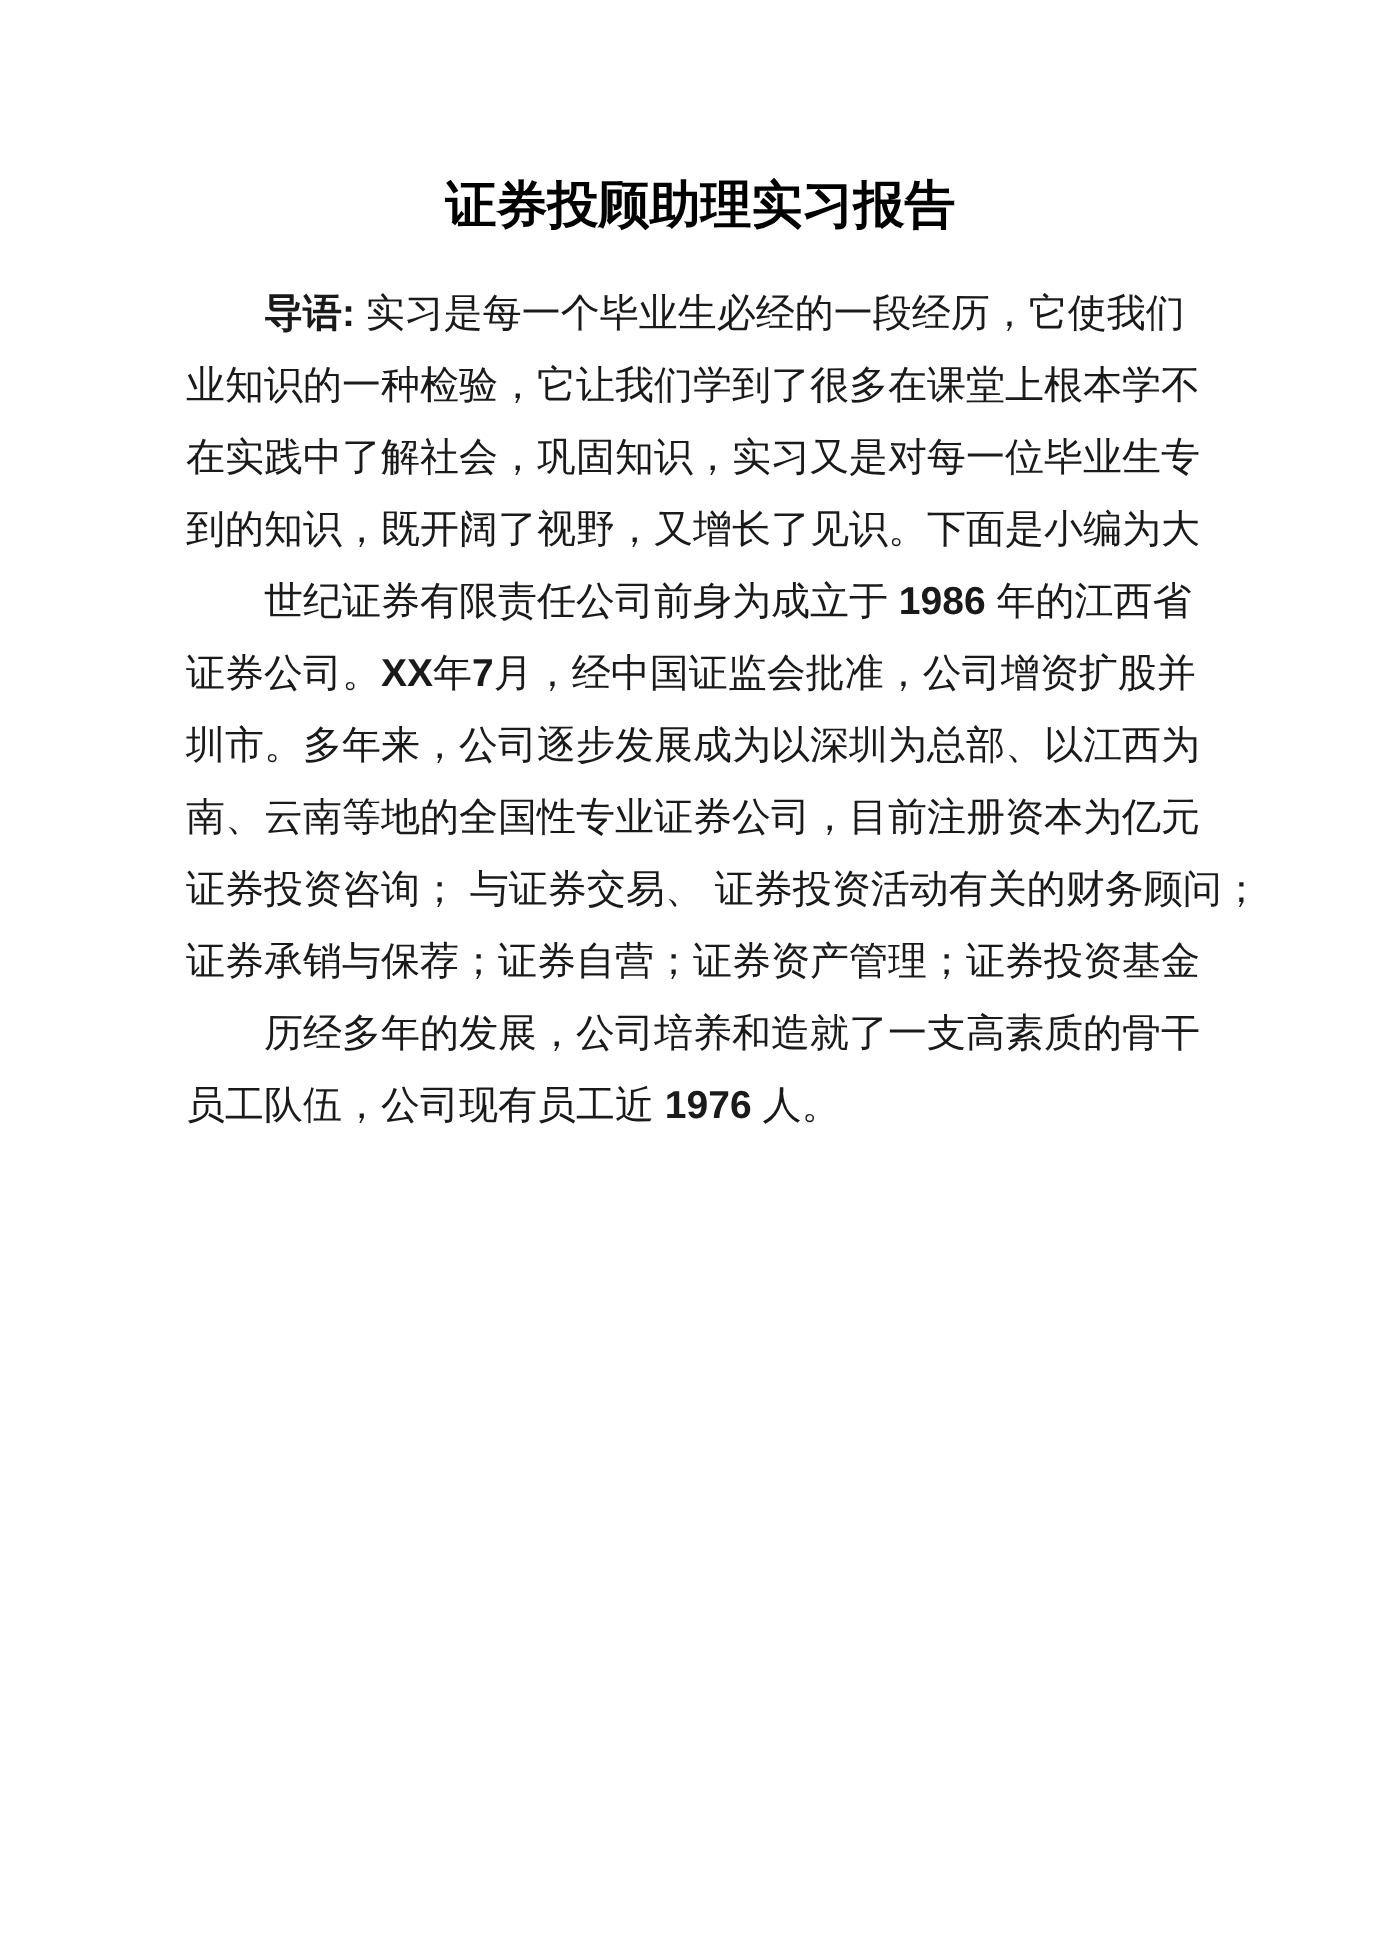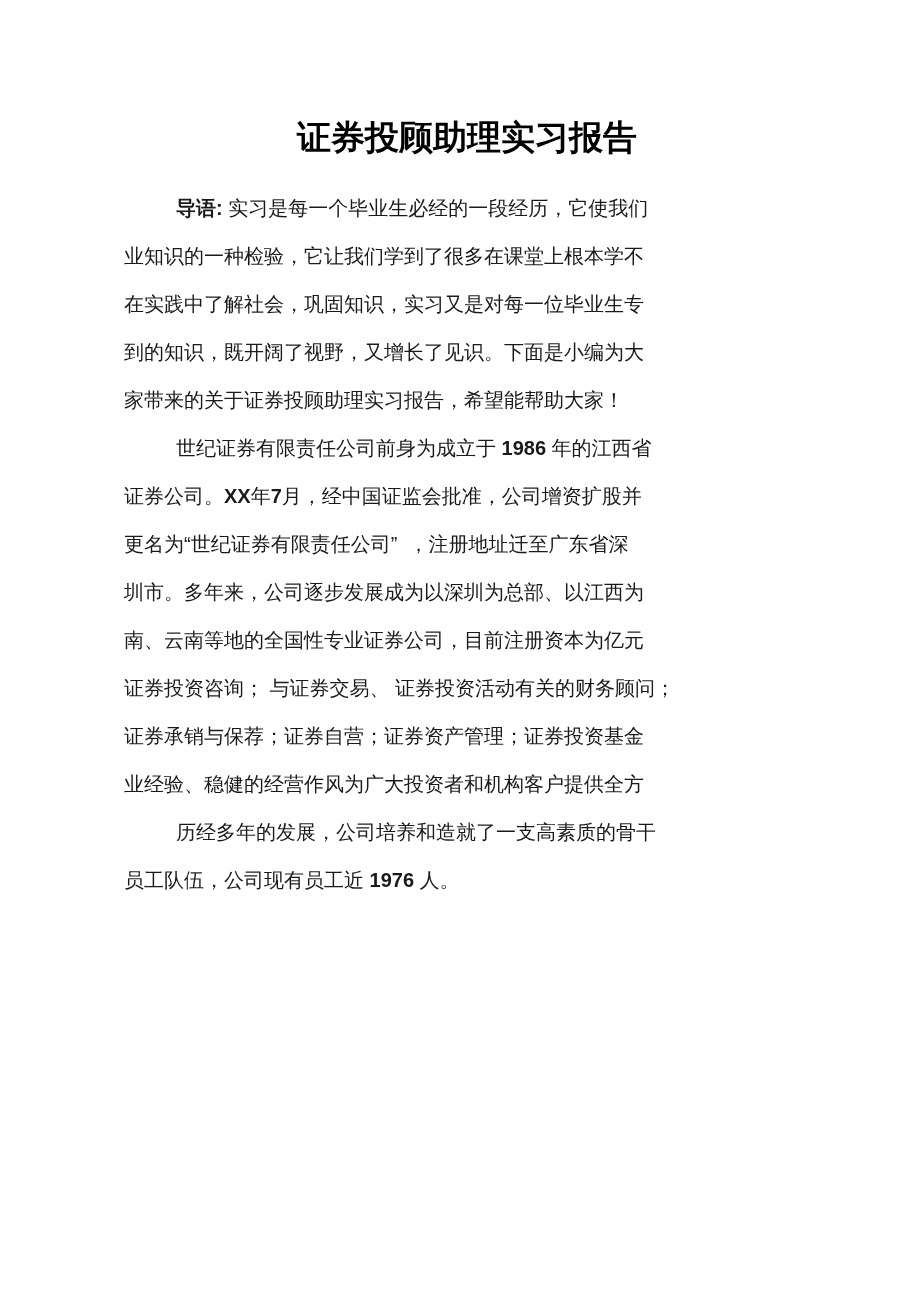"导语: 实习是每一个毕业生必经的一段经历，它使我们" .line { font-size: 20px -> 26px }
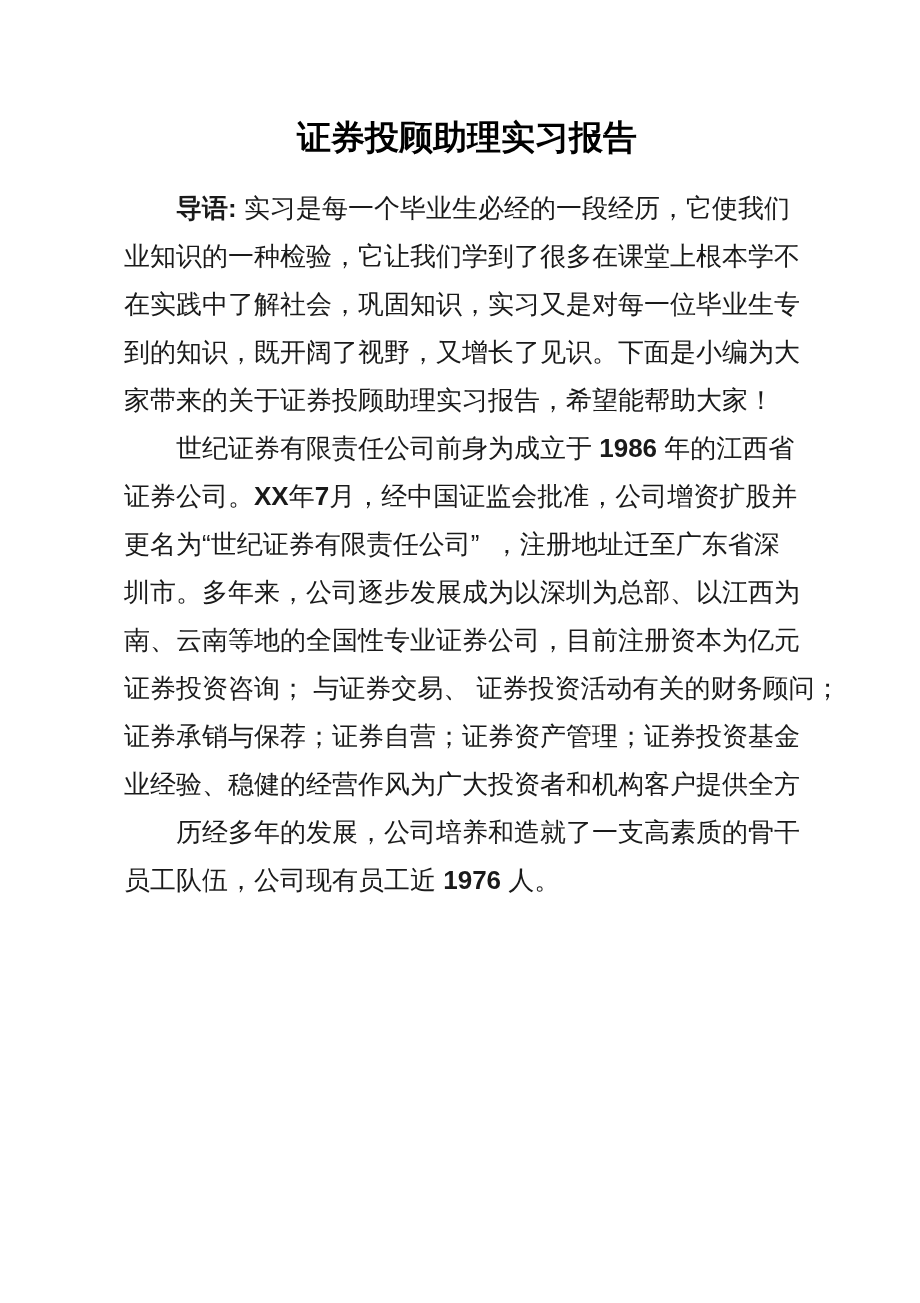"家带来的关于证券投顾助理实习报告，希望能帮助大家！" div.line { html: <div><span>家带来的关于证券投顾助理实习报告，希望能帮助大家！</span></div> -> none }
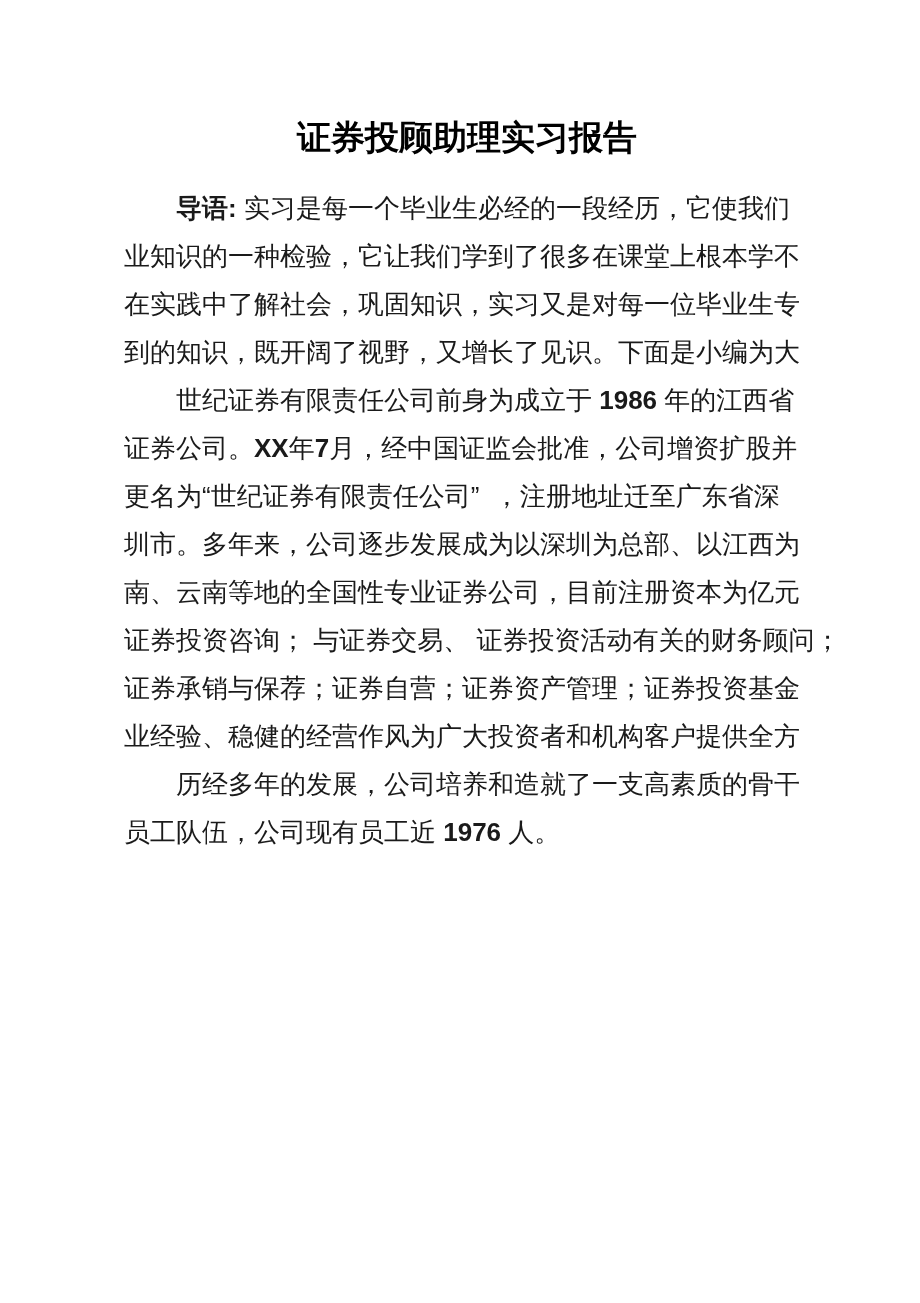"更名为“世纪证券有限责任公司” ，注册地址迁至广东省深" div.line { html: <div><span>更名为“世纪证券有限责任公司” ，注册地址迁至广东省深</span></div> -> none }
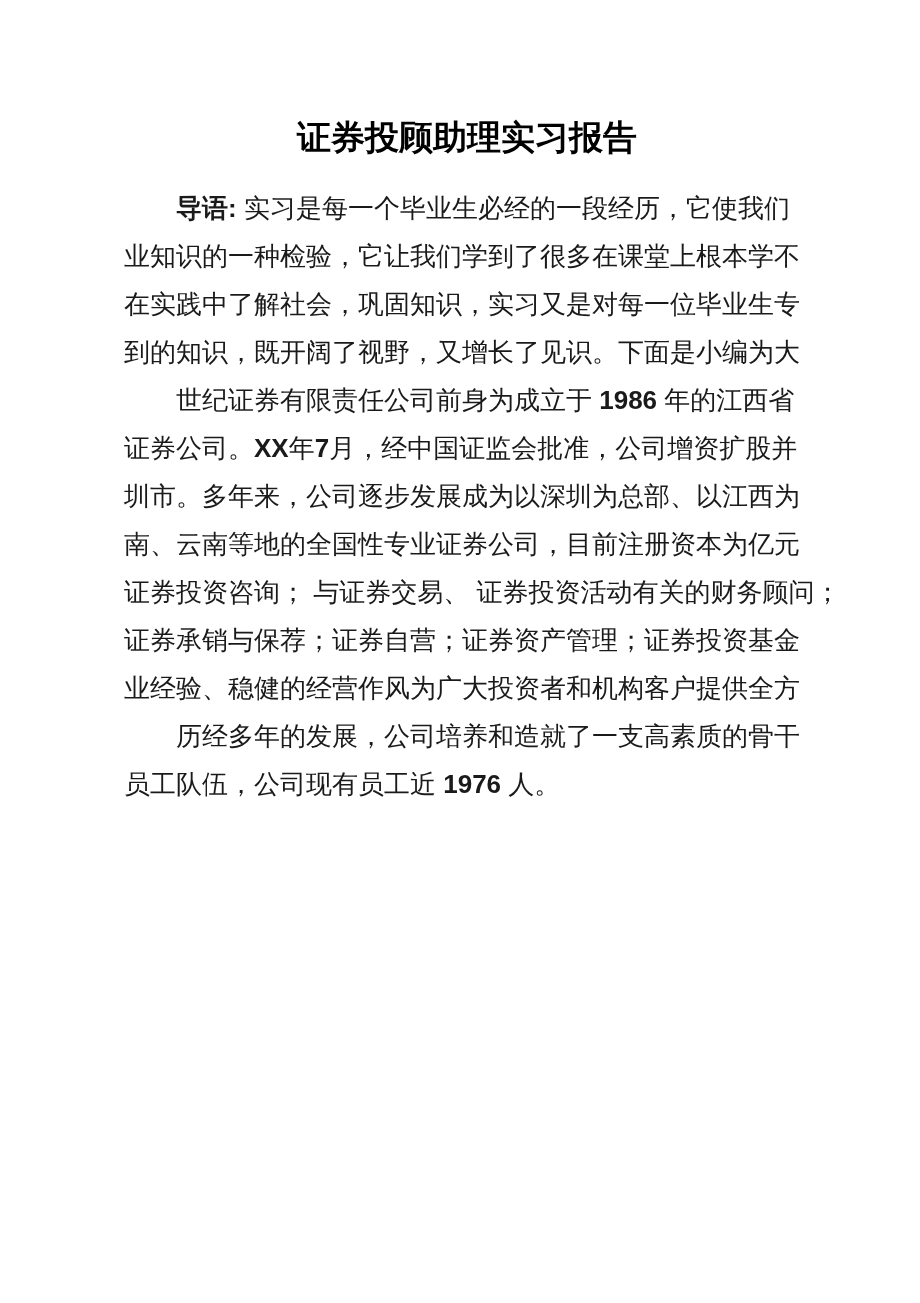"业经验、稳健的经营作风为广大投资者和机构客户提供全方" div.line { html: <div><span>业经验、稳健的经营作风为广大投资者和机构客户提供全方</span></div> -> none }
